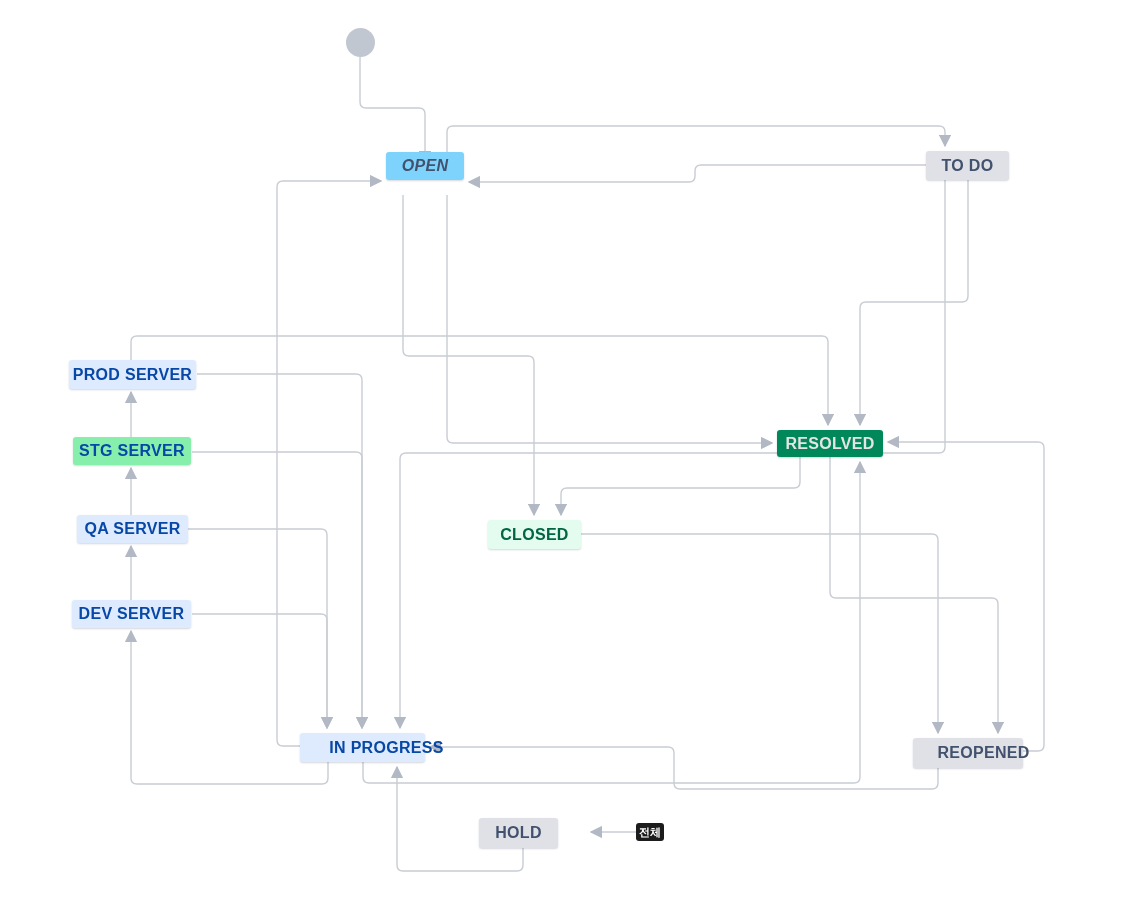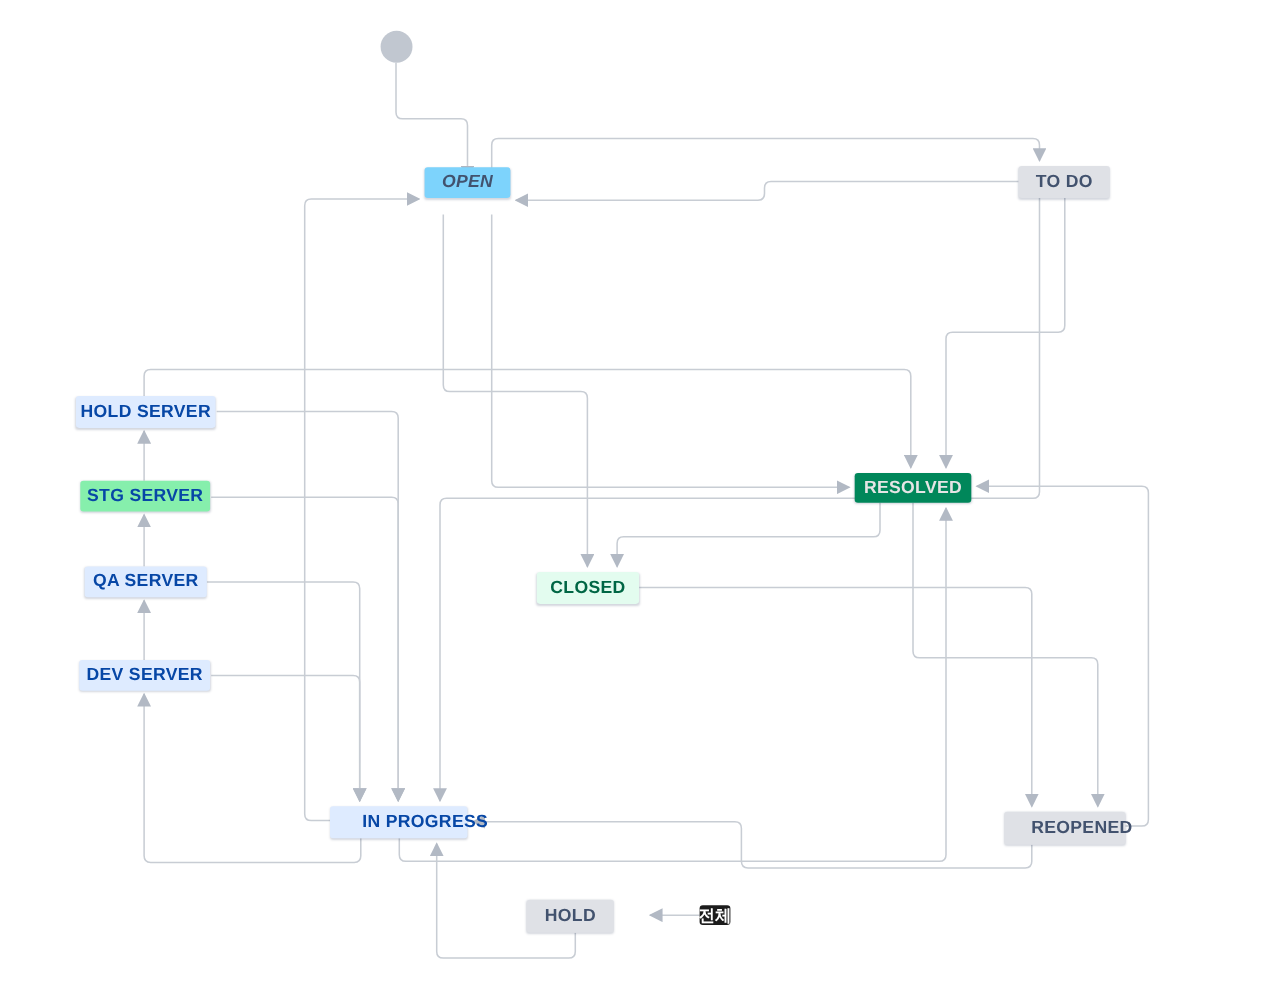"HOLD SERVER" div.node { text: HOLD -> PROD }
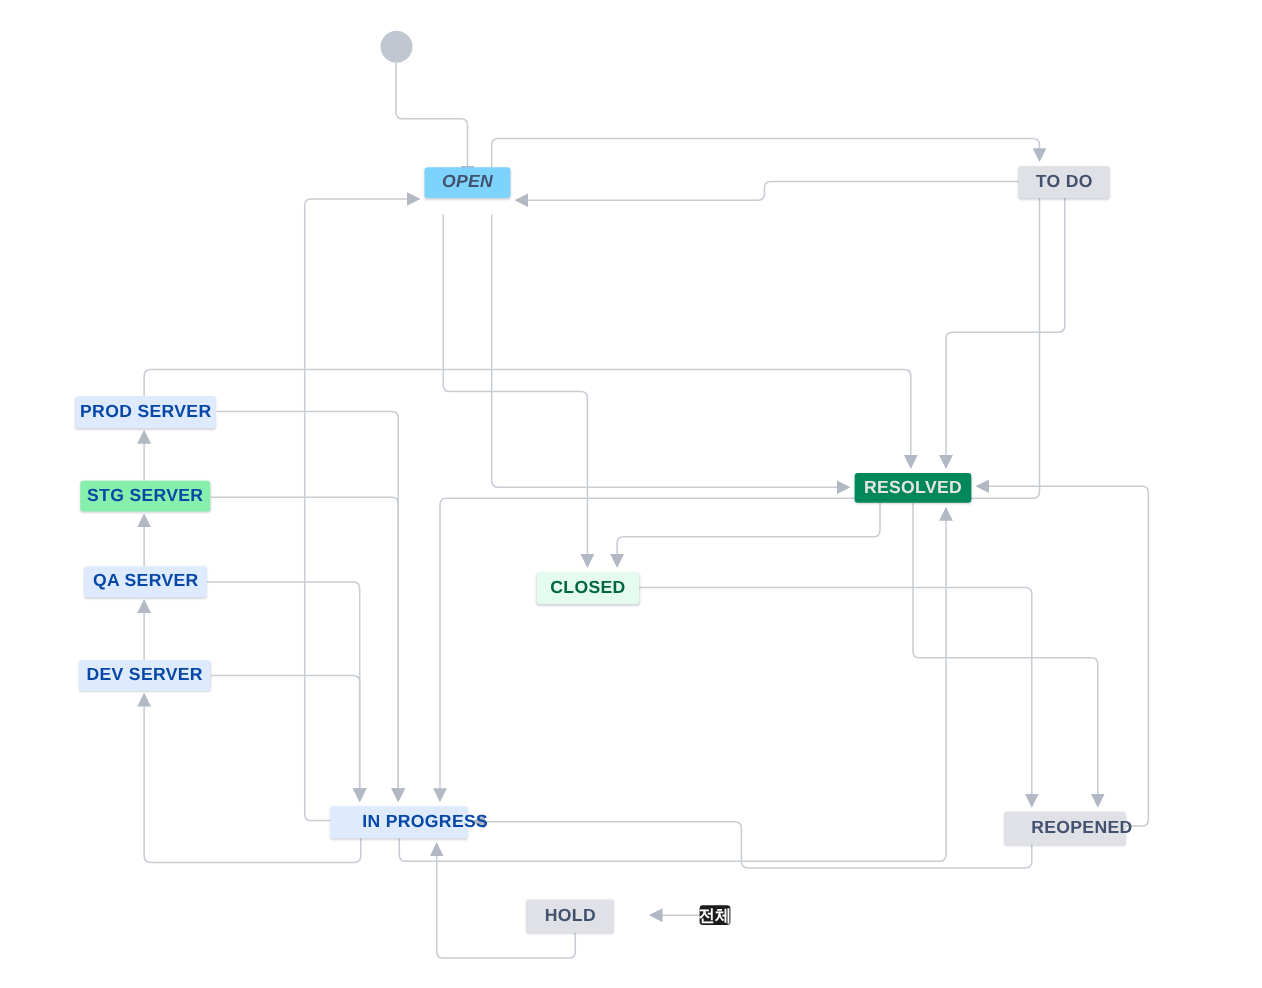"전체" .node.kind-label { font-size: 15px -> 11px }
